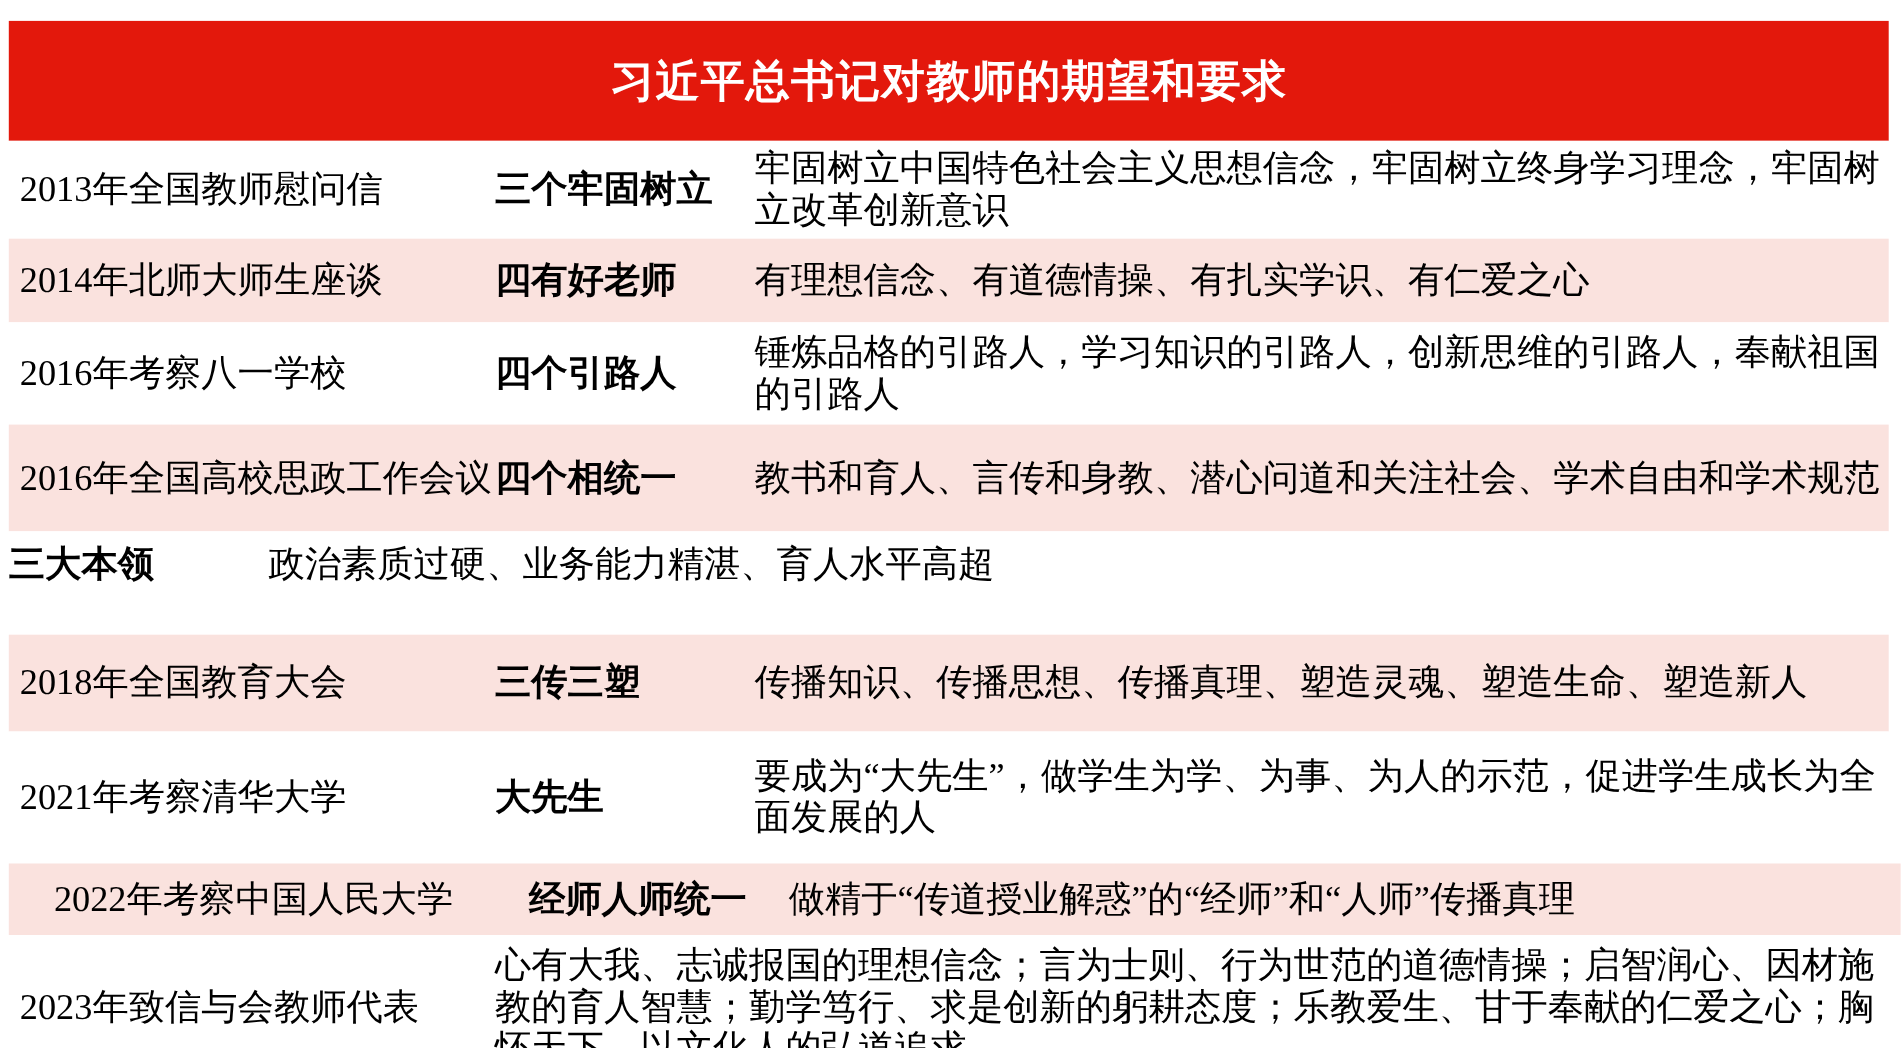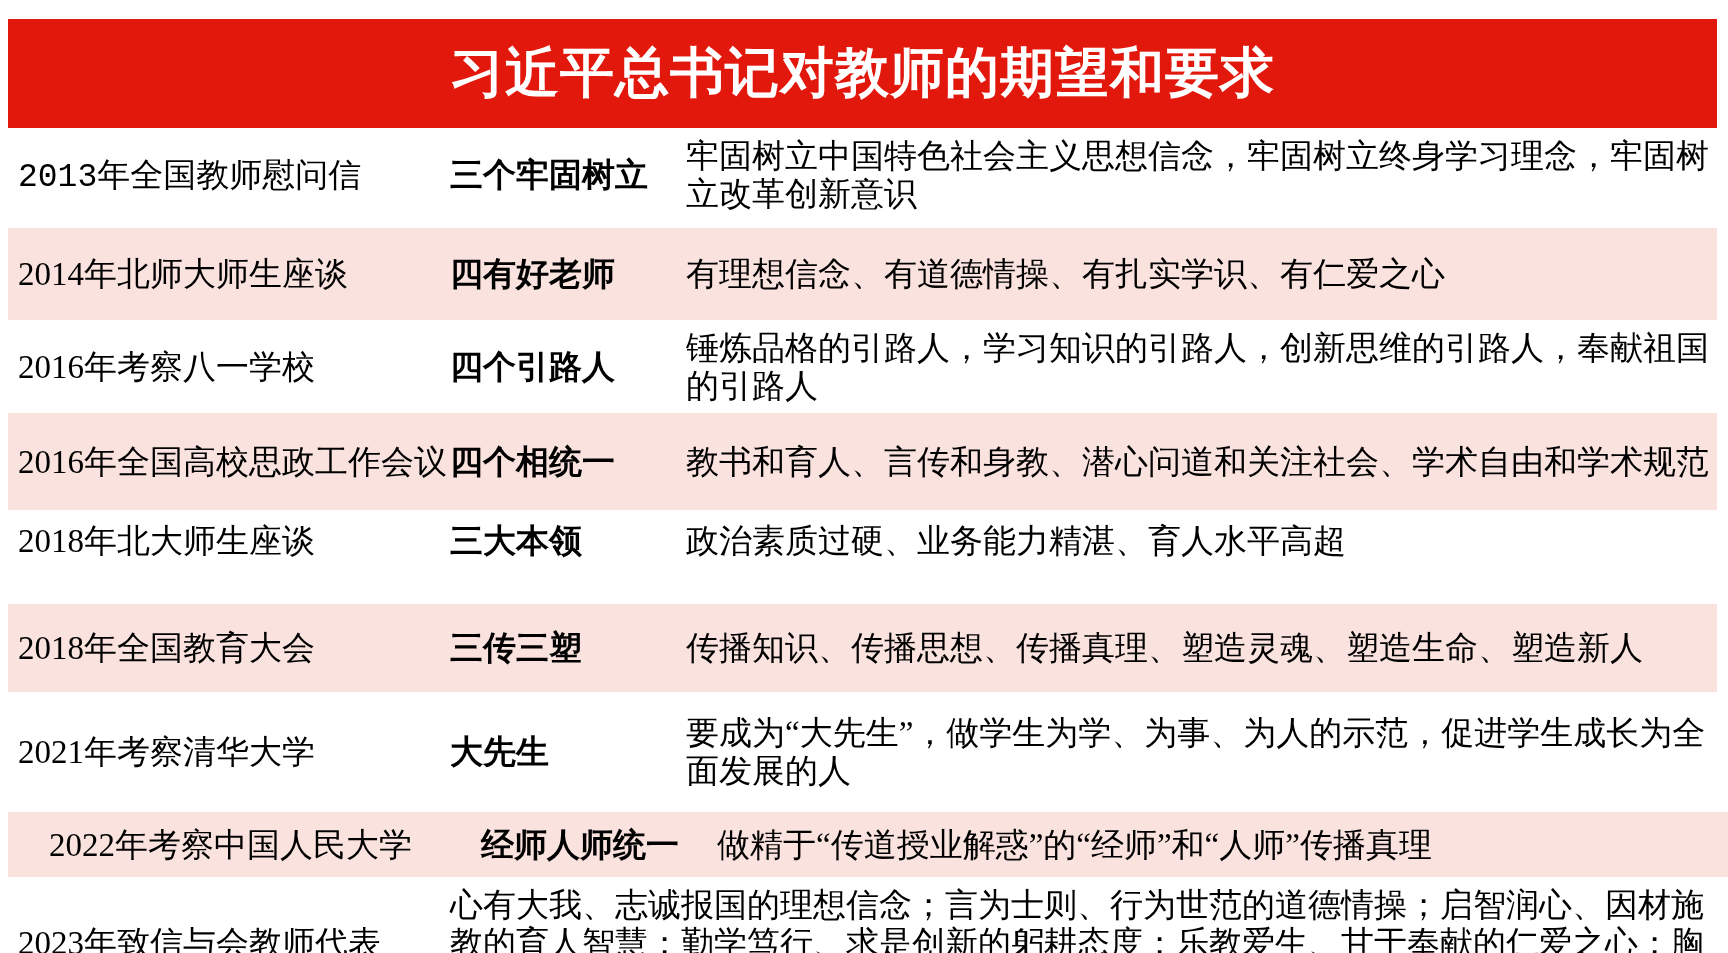"习近平总书记对教师的期望和要求" .banner .title-text { font-size: 54px -> 40px }
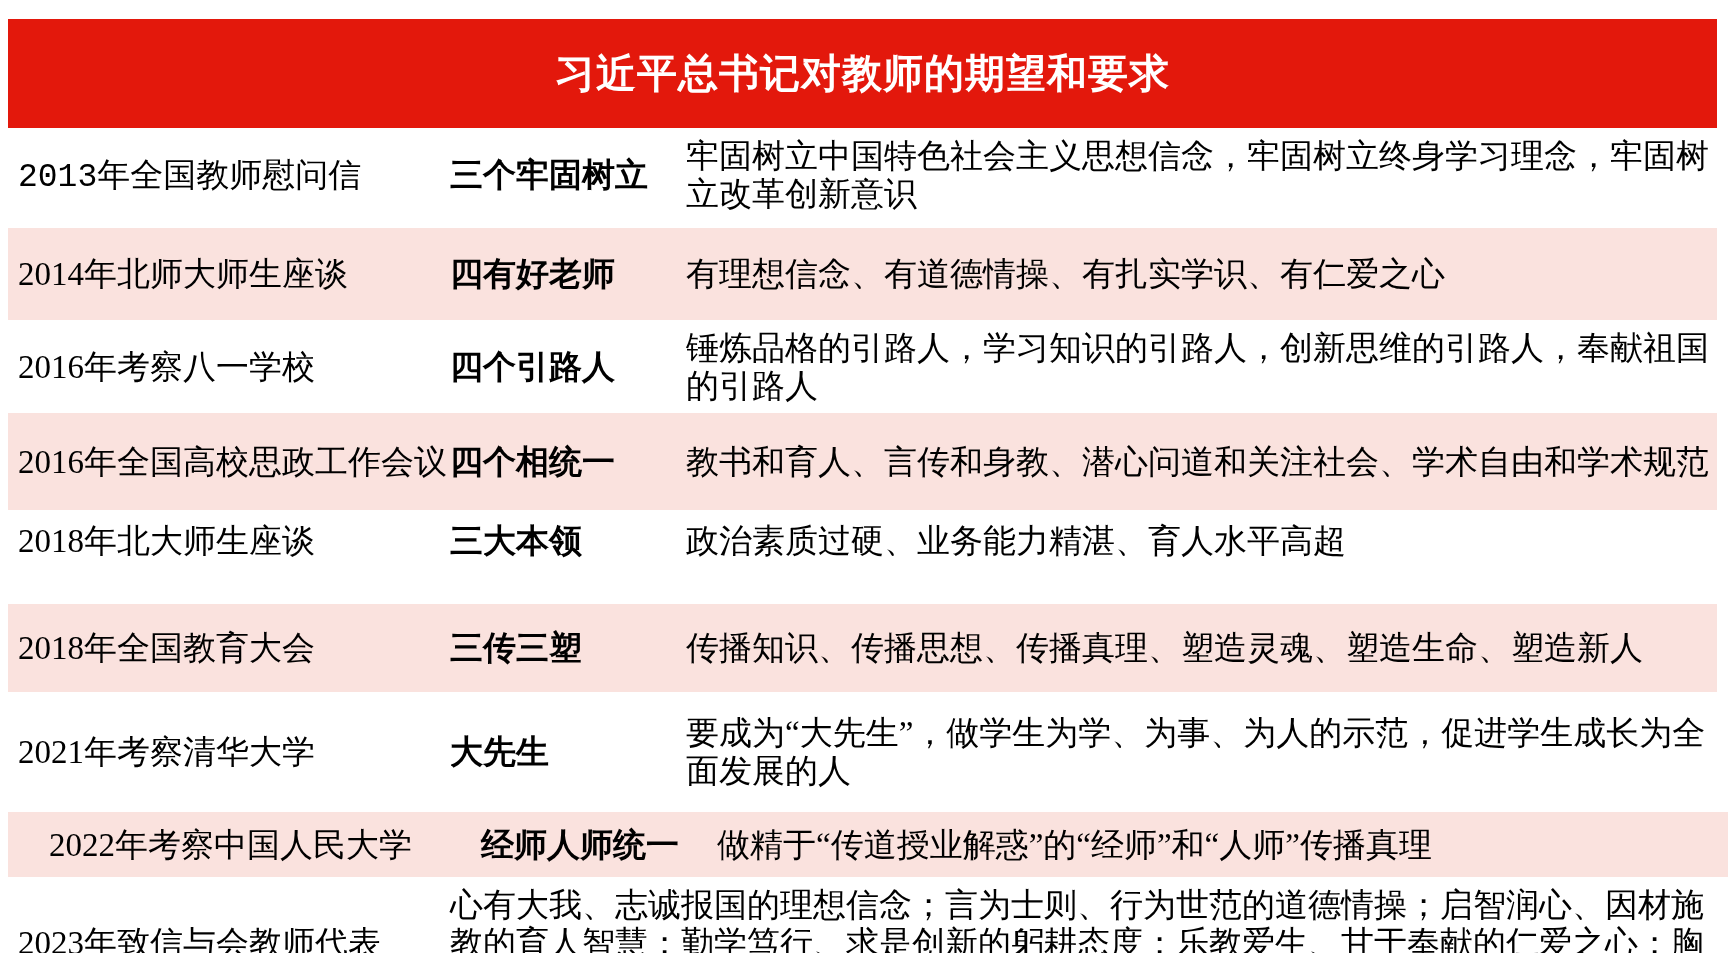"2013年全国教师慰问信" .r1 { font-family: Liberation Mono, monospace -> none; height: 100px -> 89px }
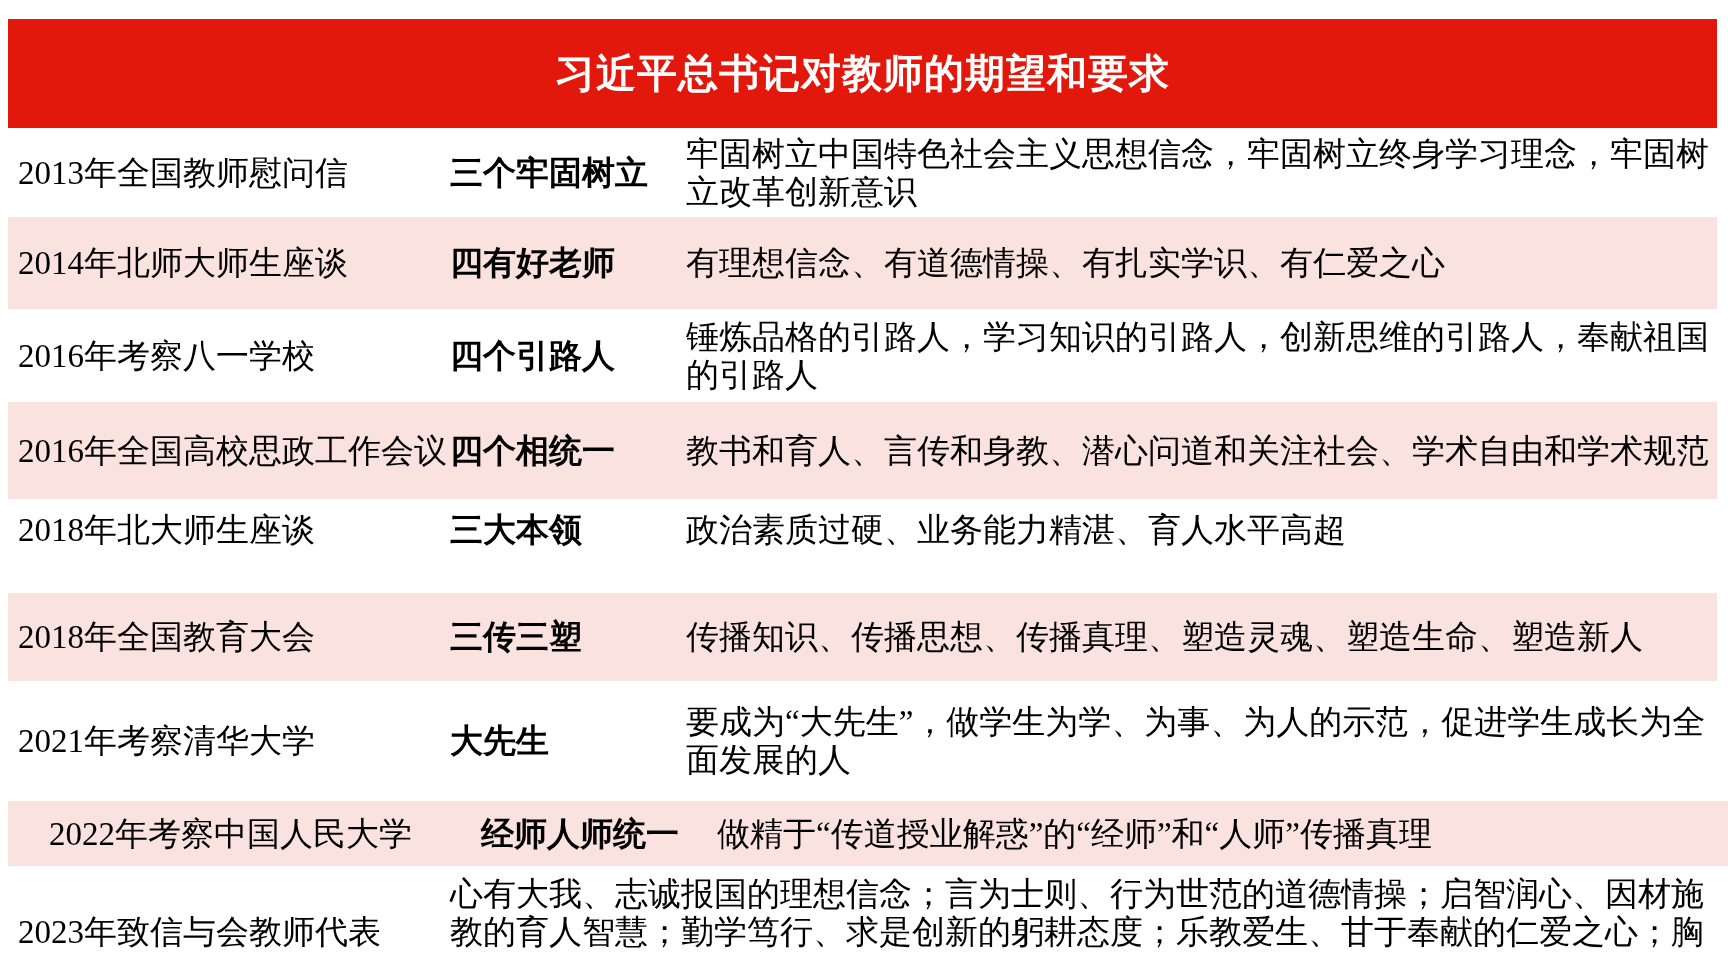"2014年北师大师生座谈" .r2 { height: 92px -> 76px }
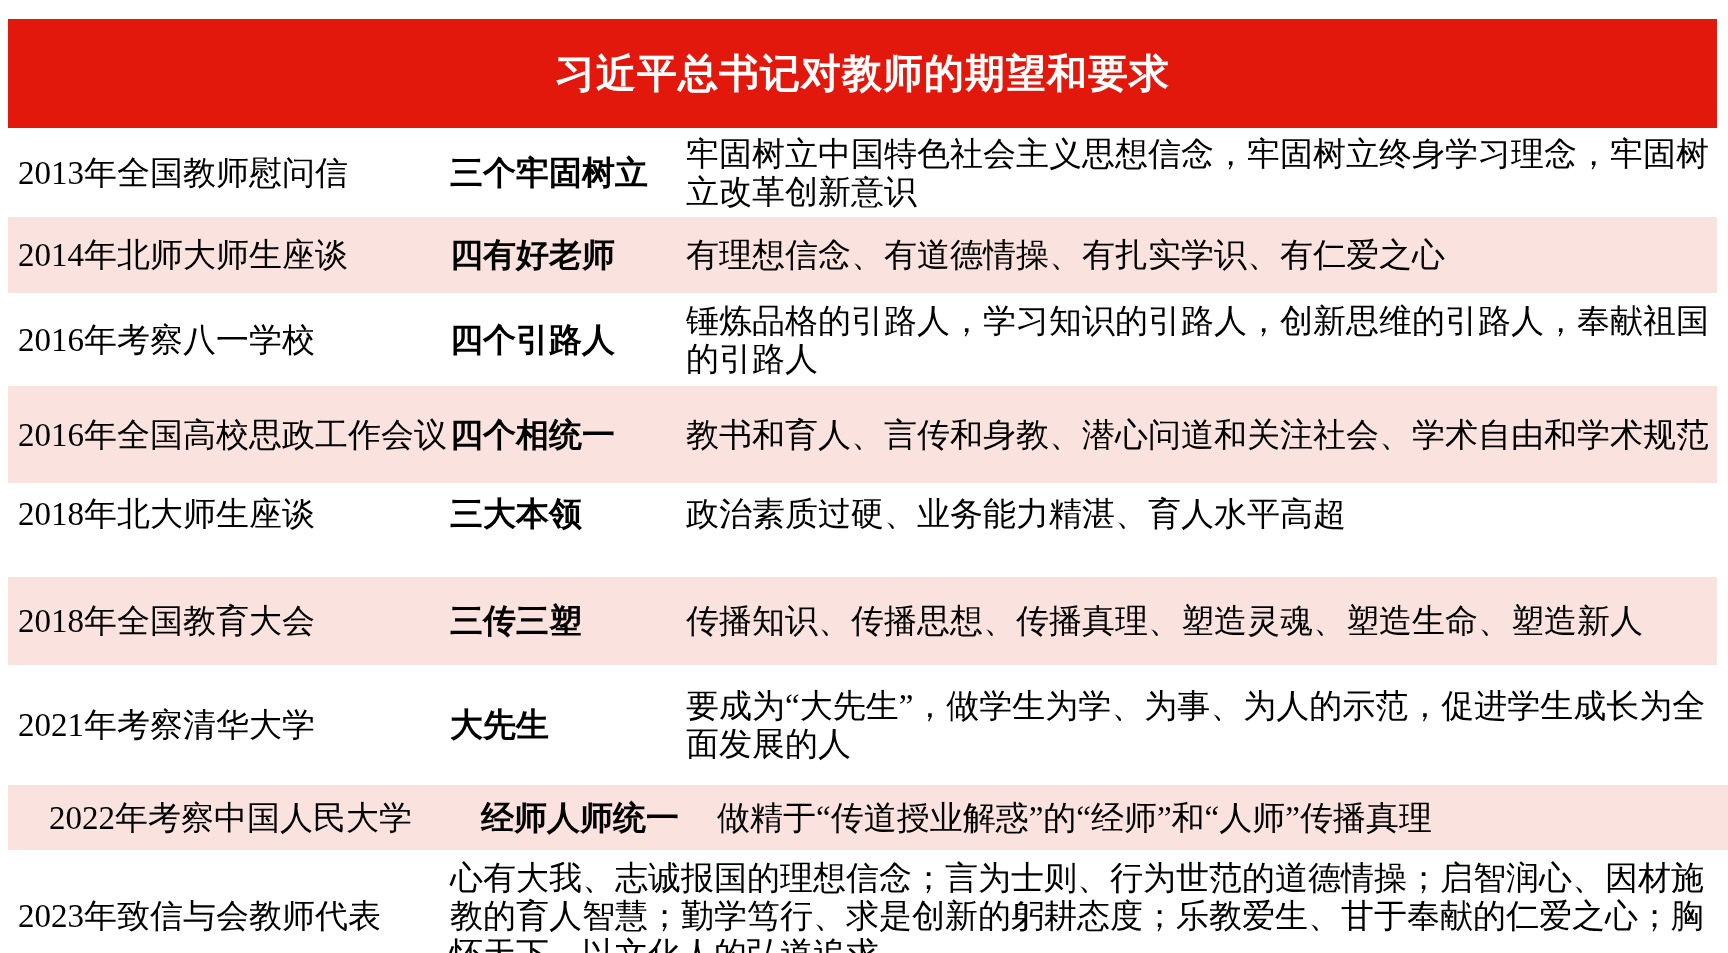"2018年北大师生座谈" div.cell { html: <div> <span>2018年北大师生座谈</span> </div> -> none }
